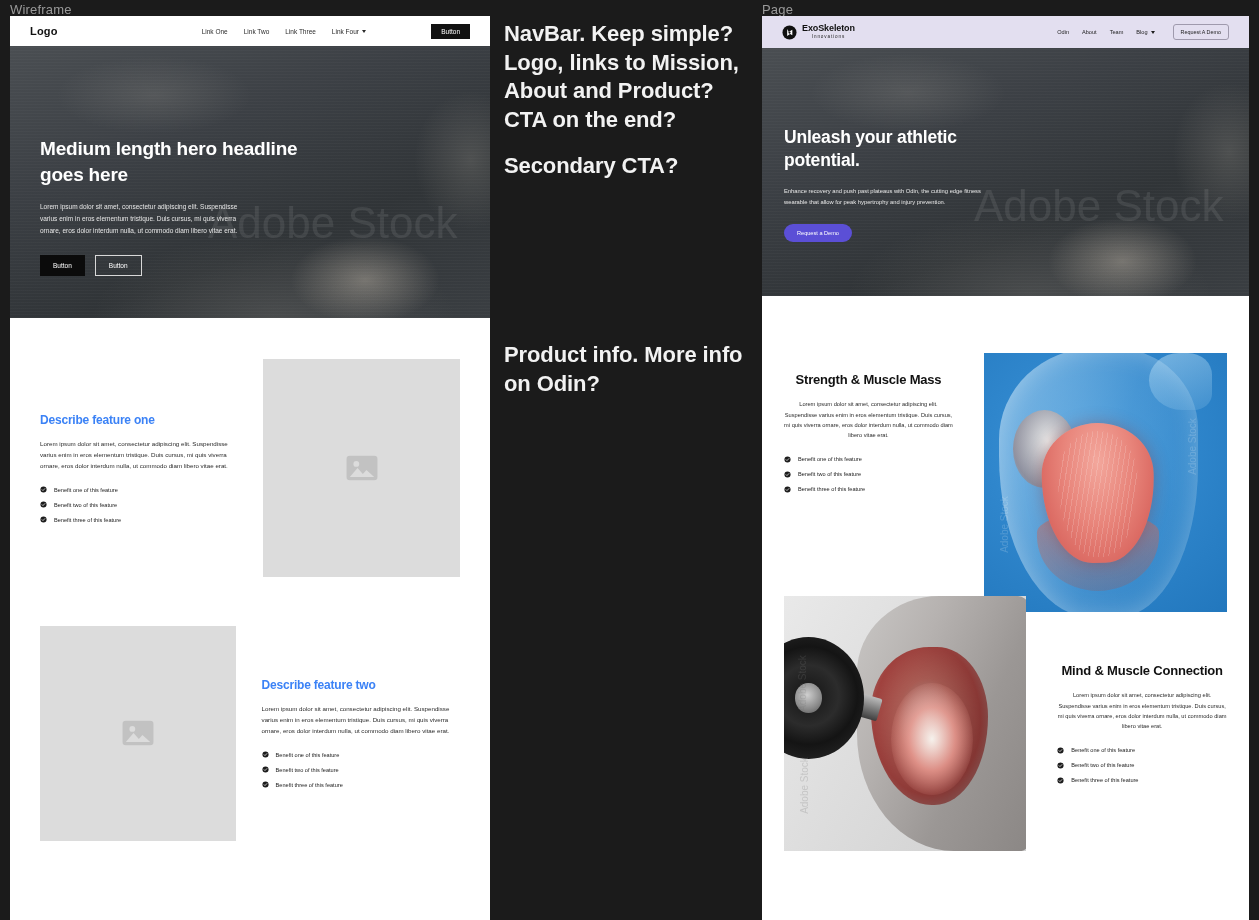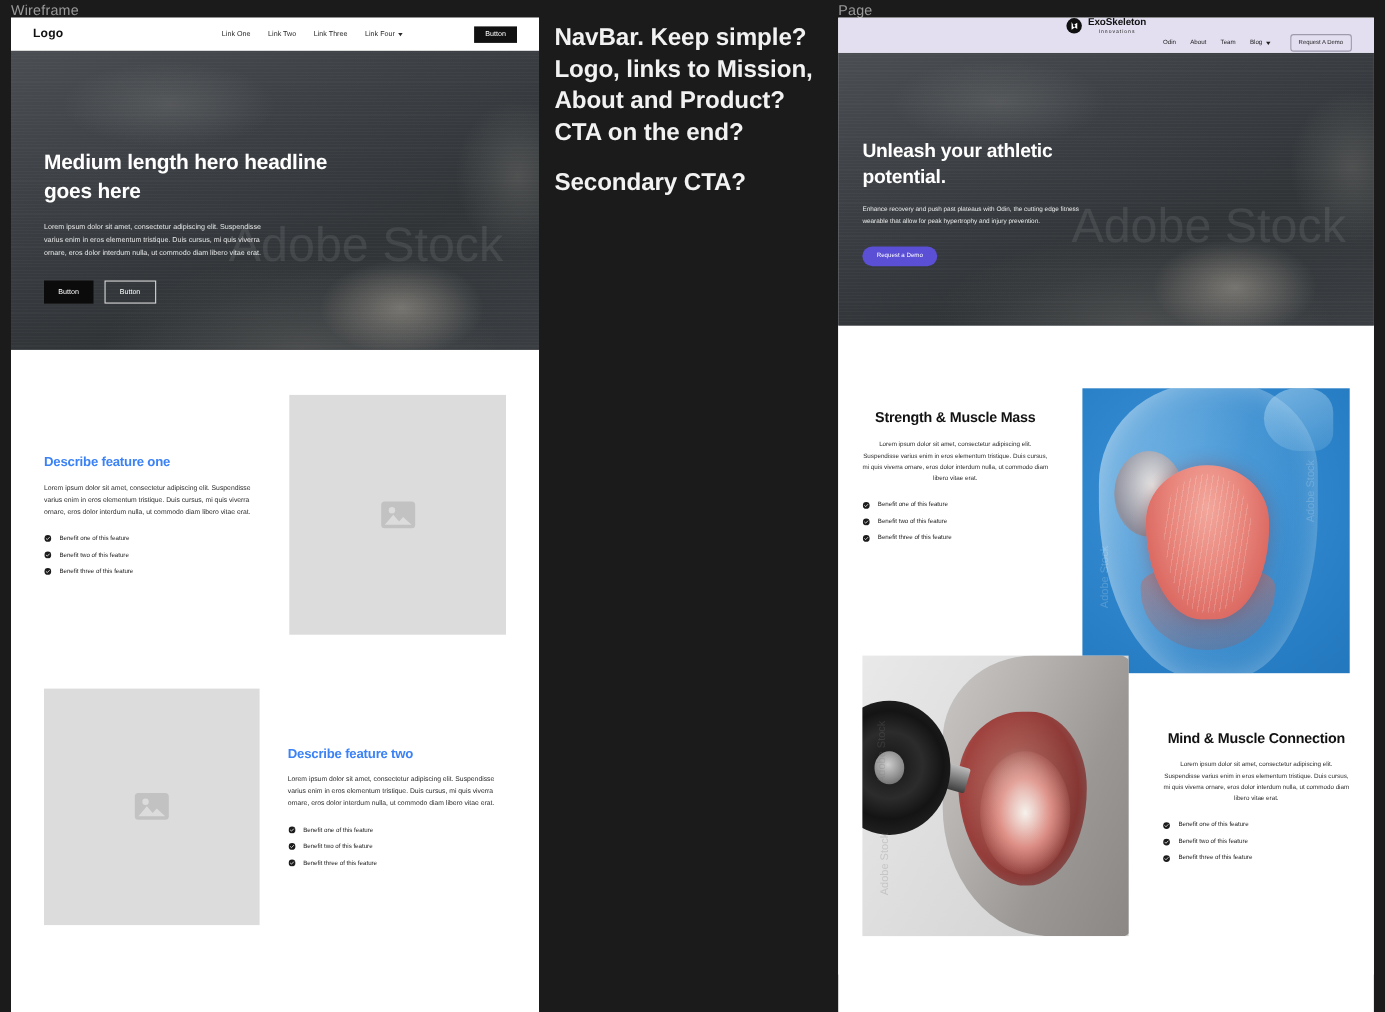"ExoSkeleton" .pg-nav { flex-direction: column -> none }
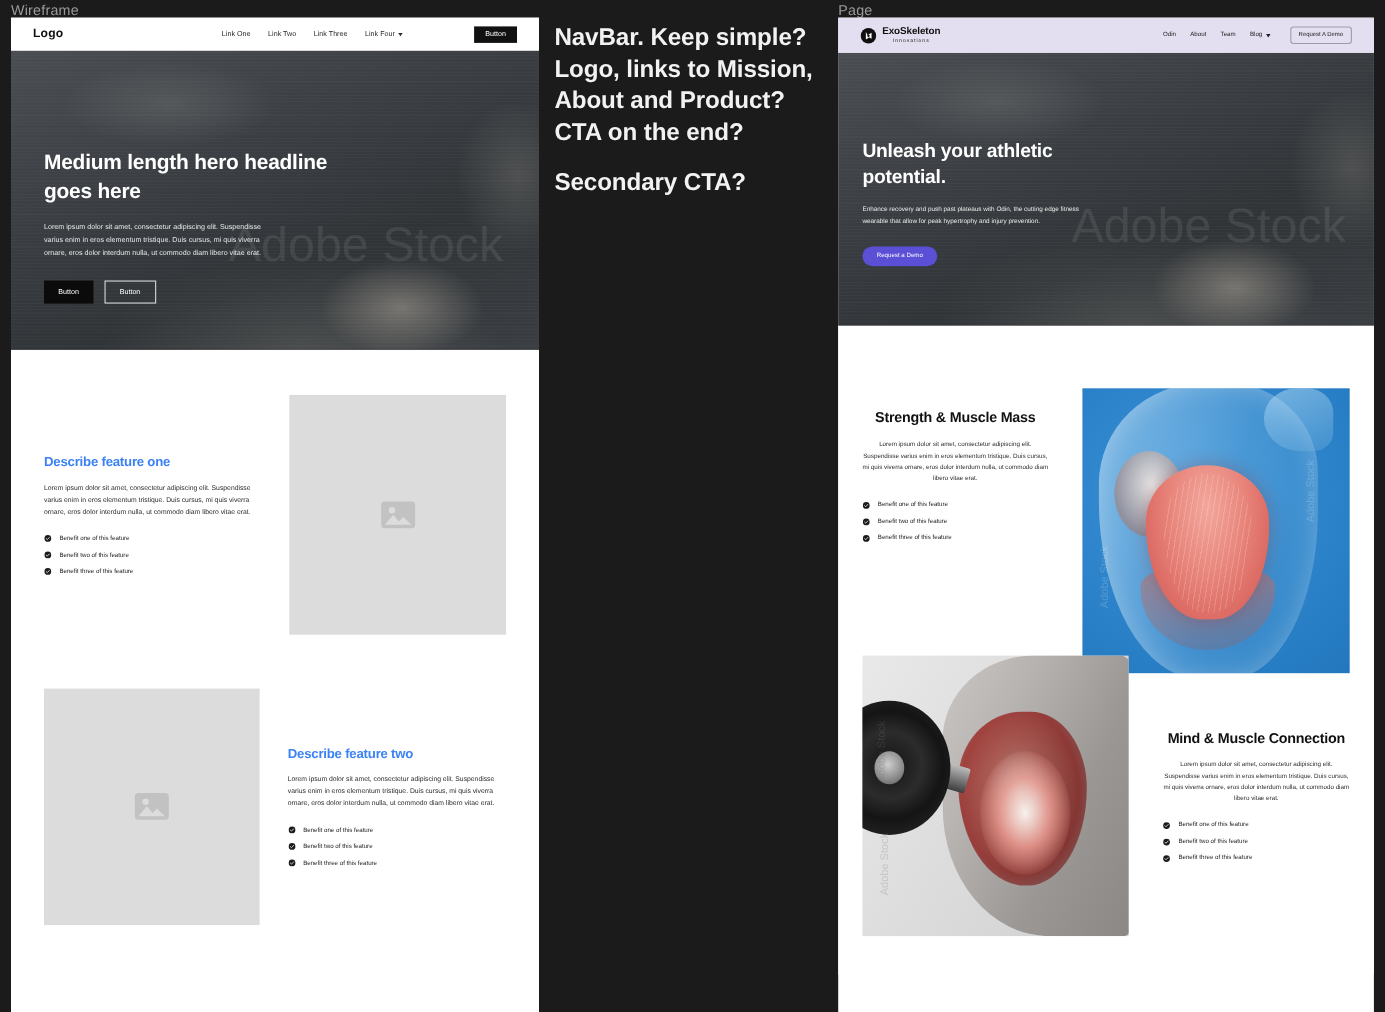"Product info. More info on" div.anno { html: none -> <div>Product info. More info on Odin?</div> }
